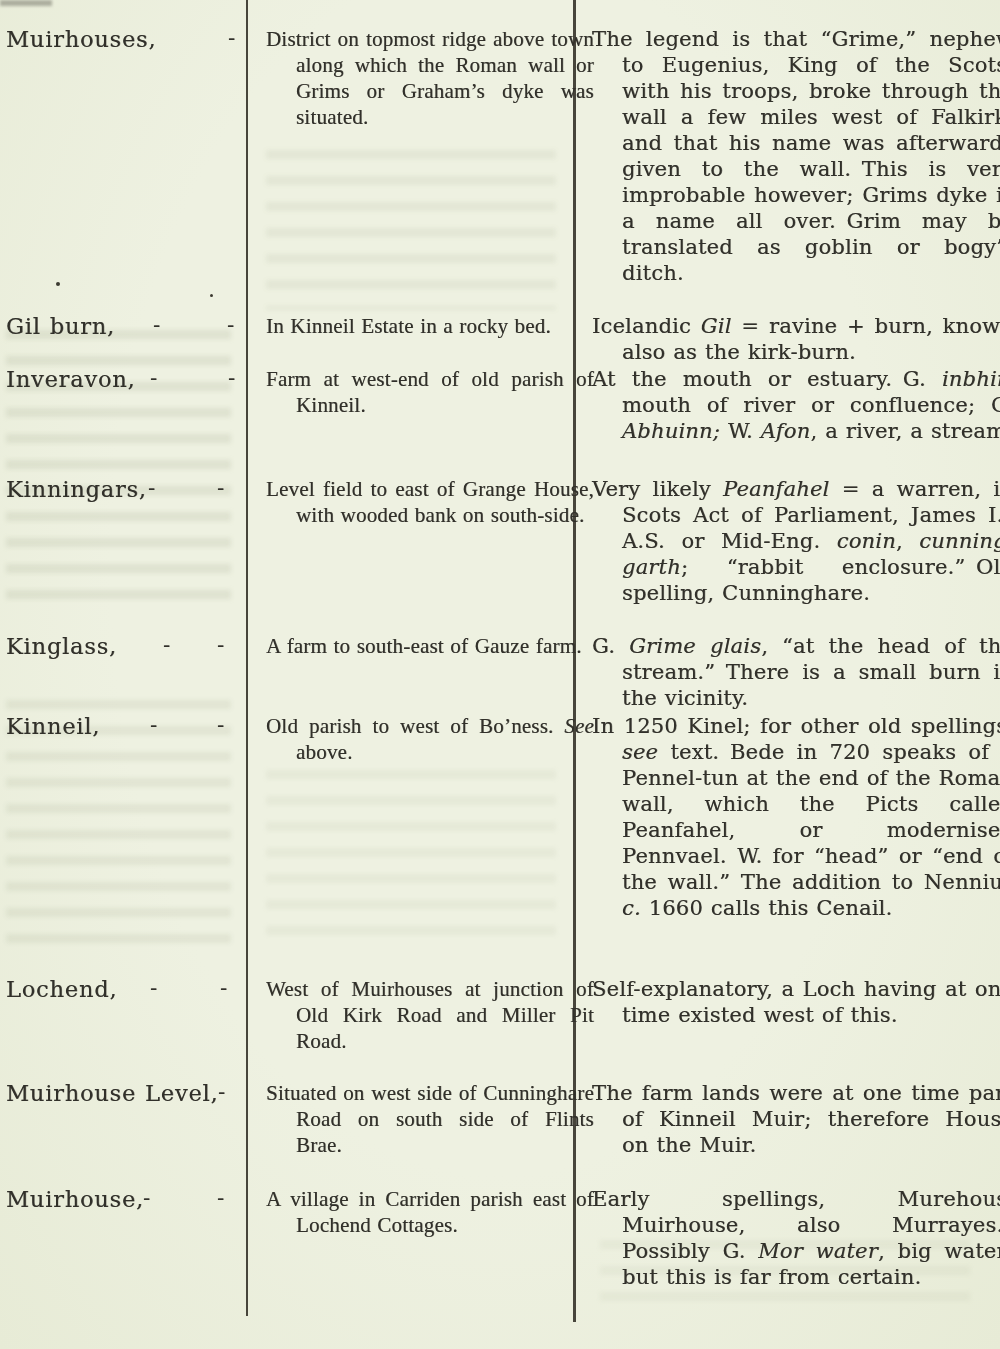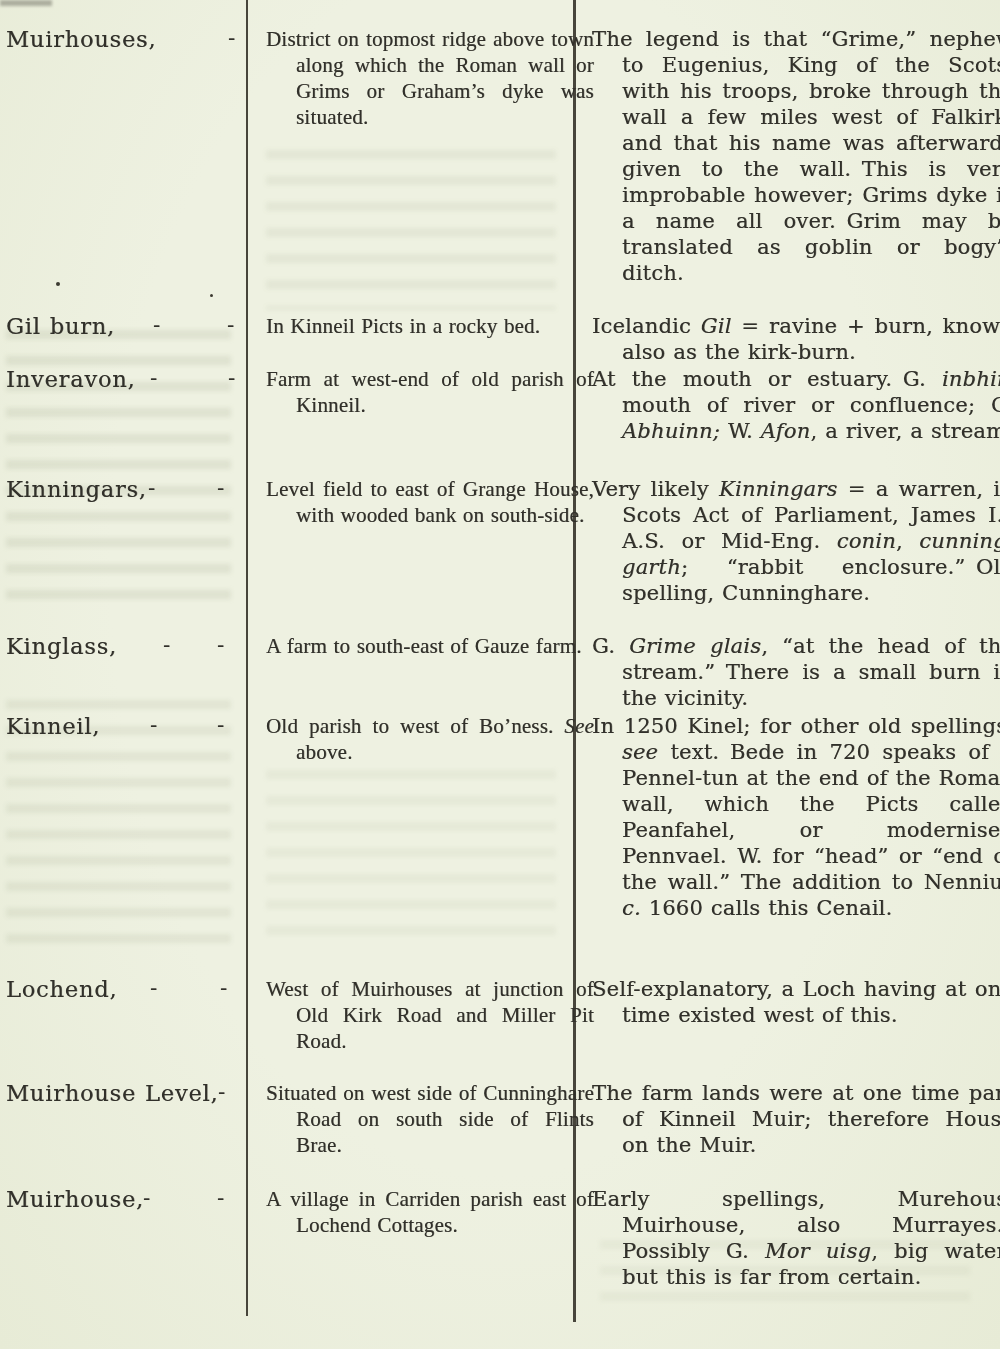"In Kinneil Picts in a" span { text: Picts -> Estate }
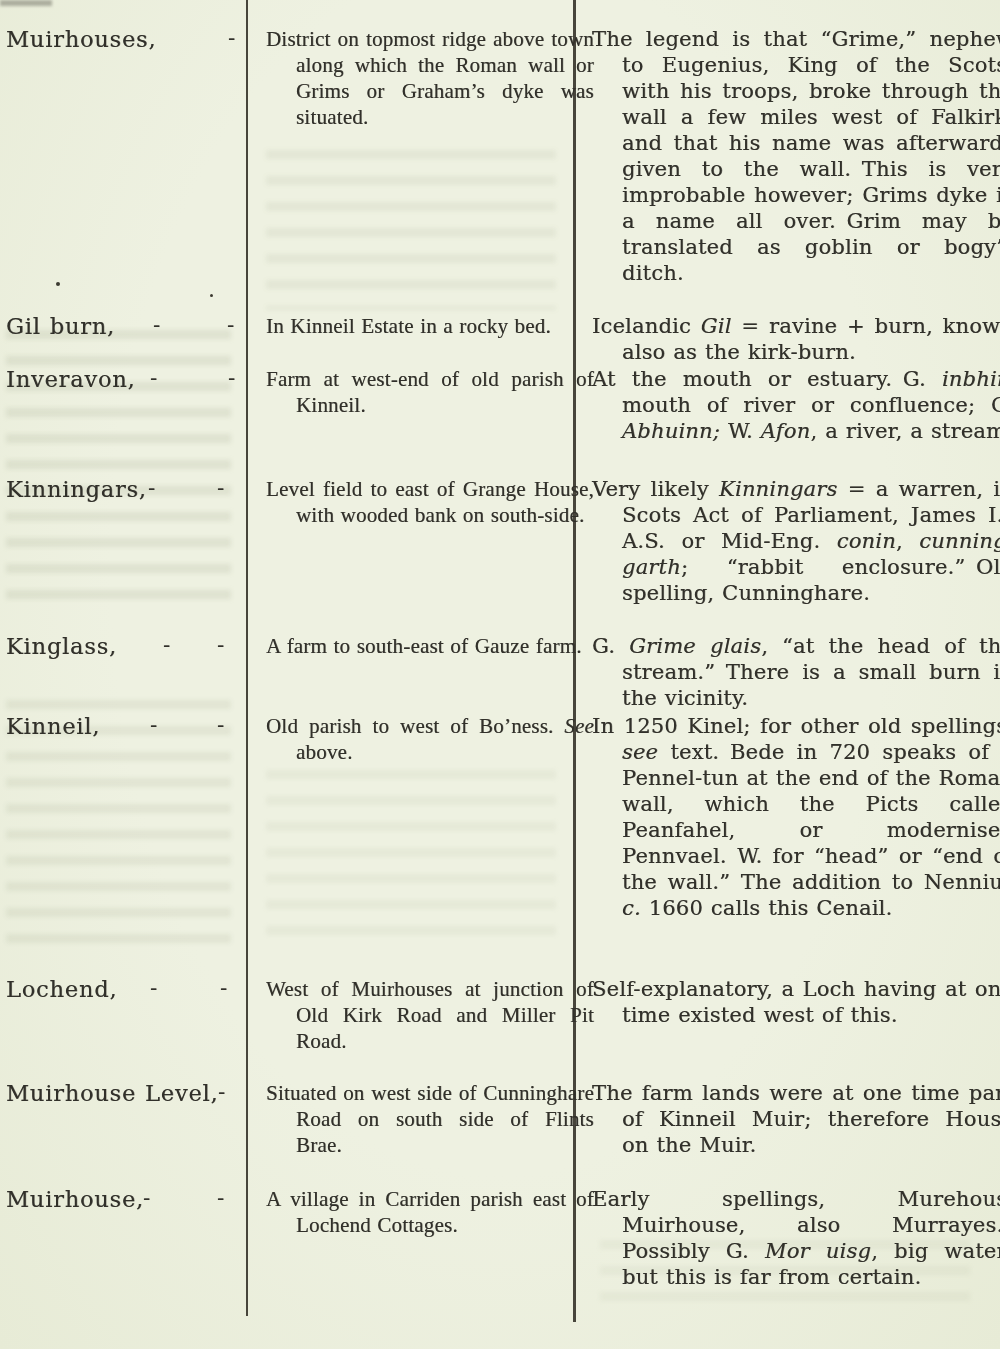"Kinningars" i { text: Kinningars -> Peanfahel }
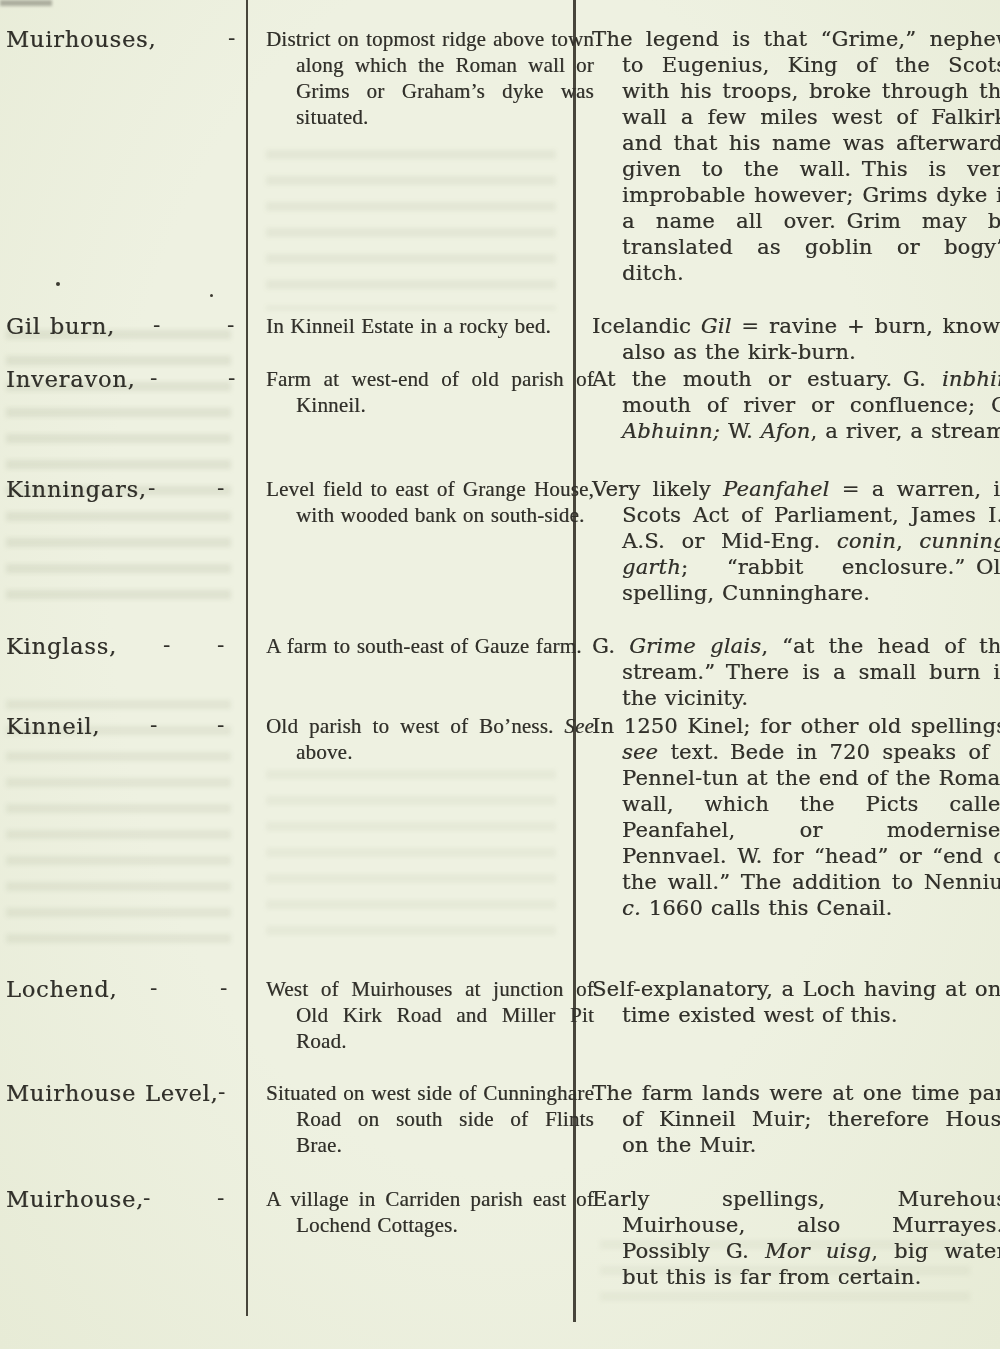"Mor uisg" i { text: uisg -> water }
